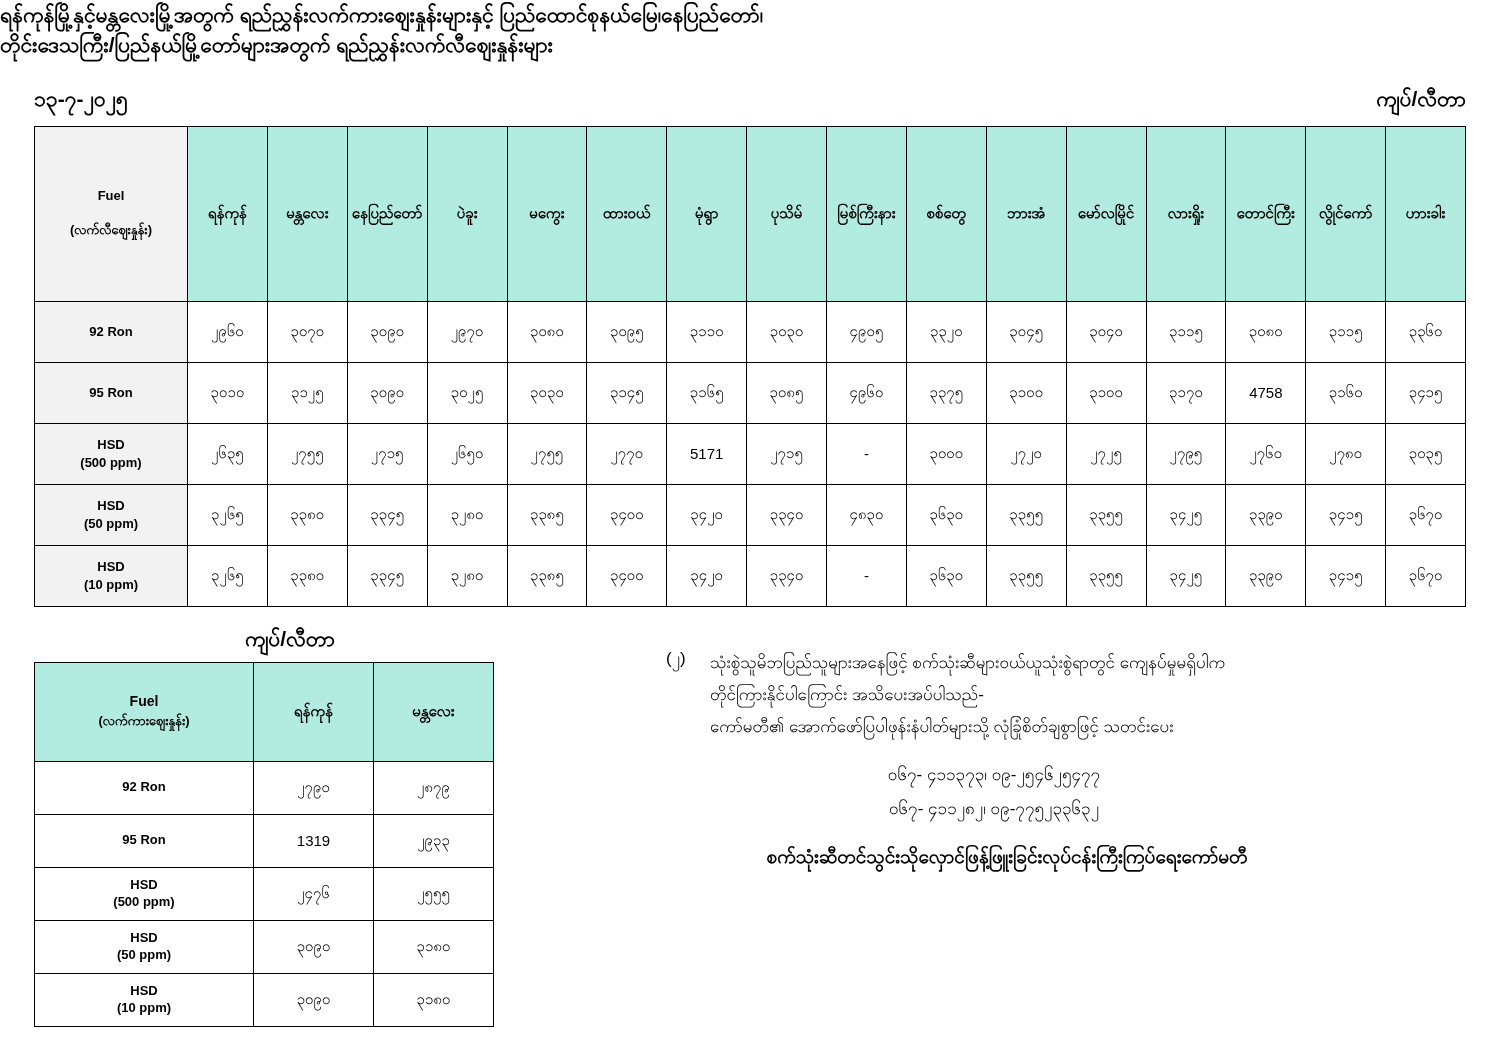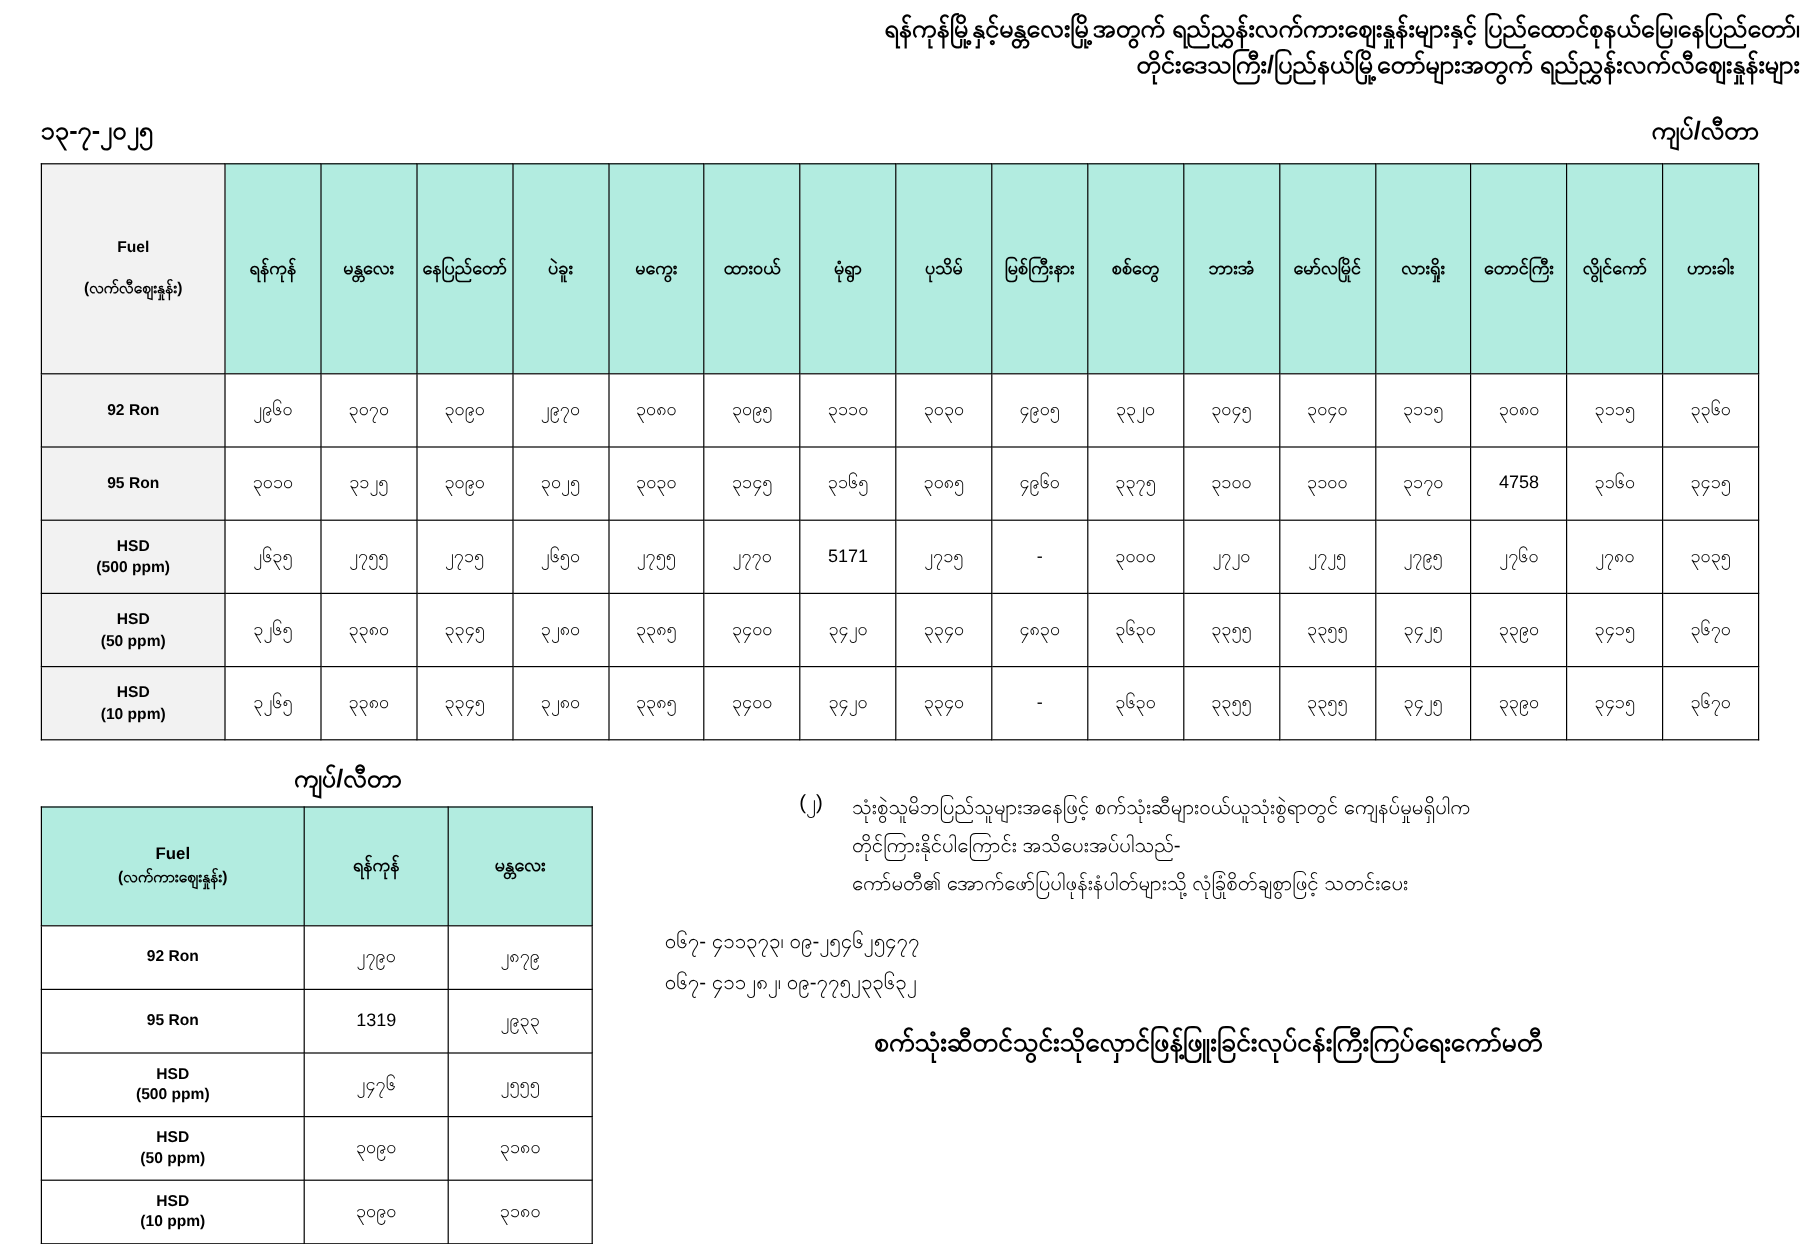"ရန်ကုန်မြို့နှင့်မန္တလေးမြို့အတွက်" .title-block { padding-top: 10px -> none; text-align: right -> left }
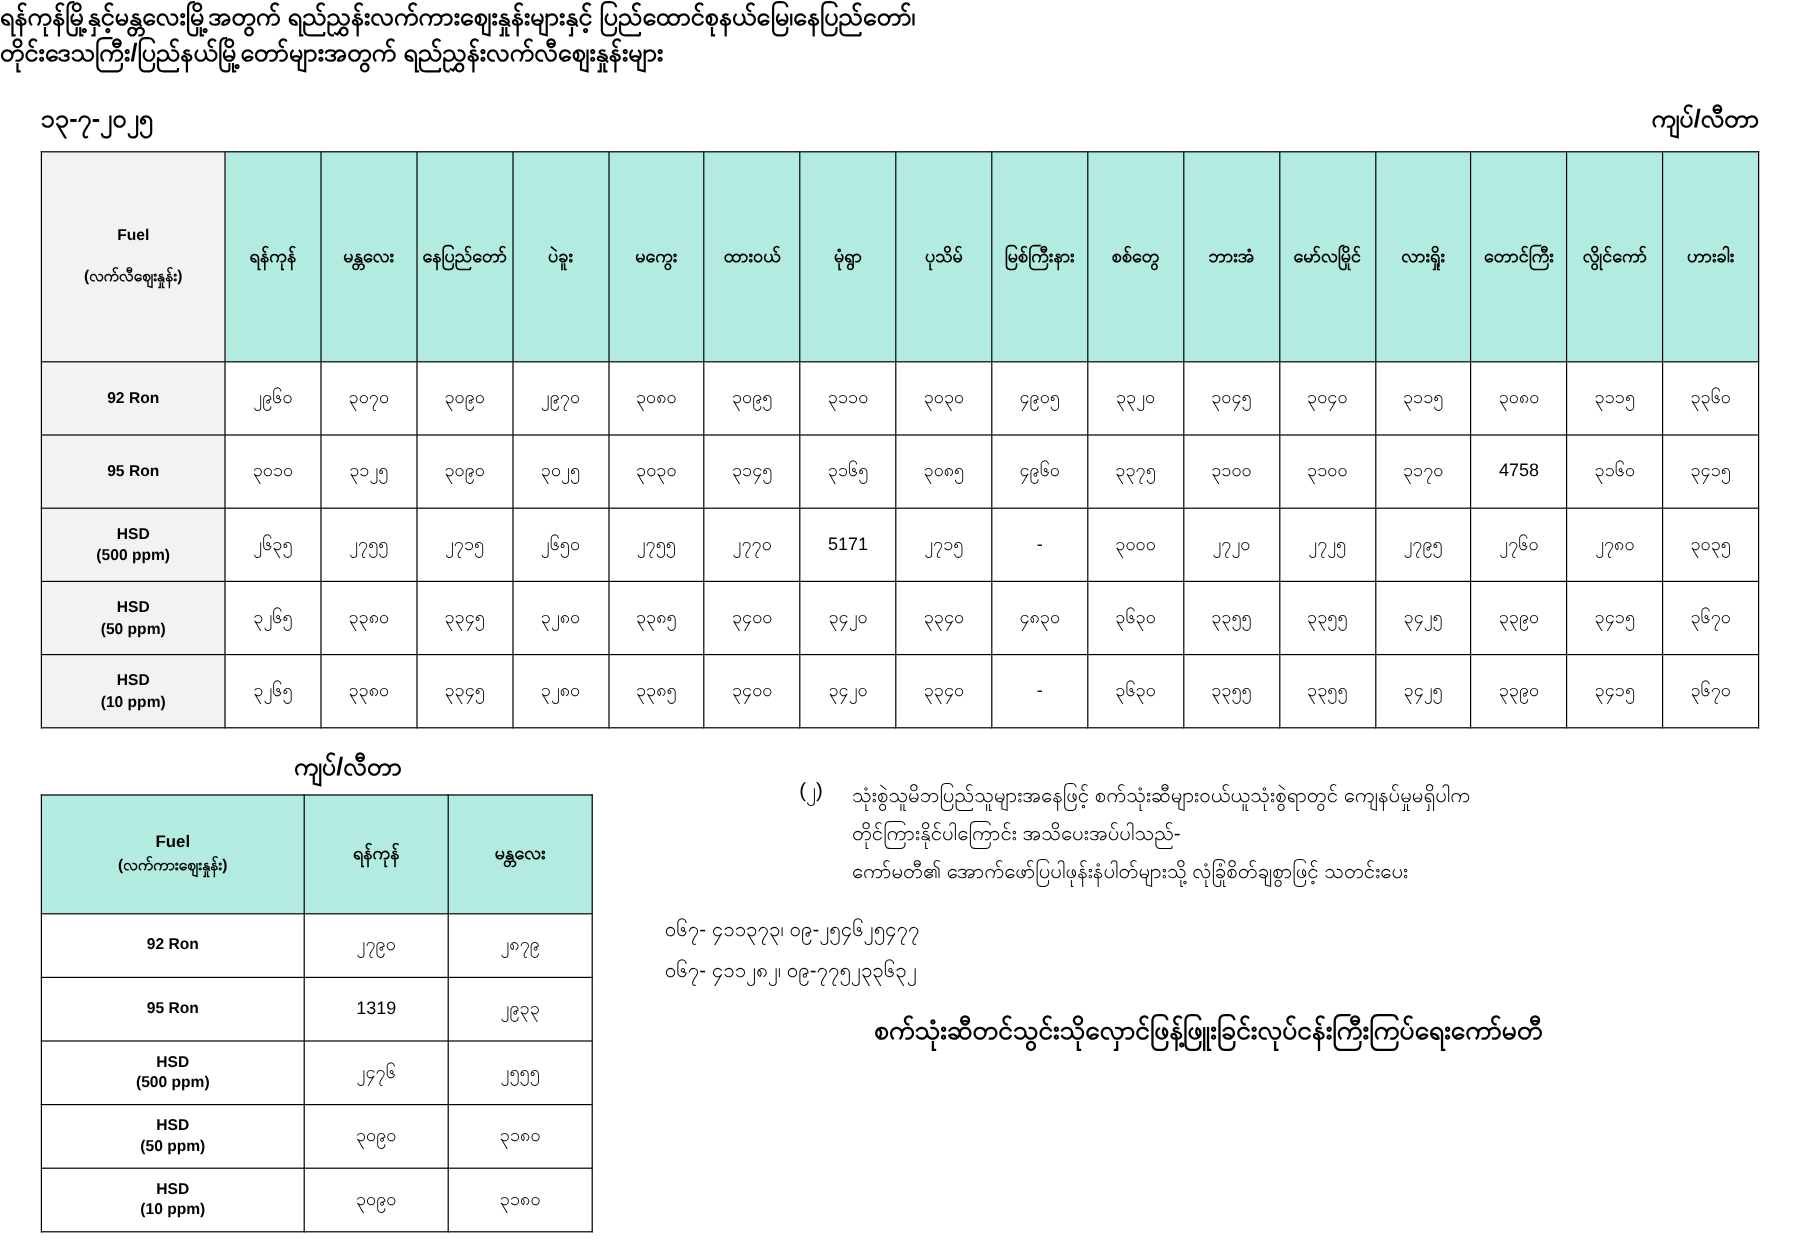"၀၆၇- ၄၁၁၃၇၃၊ ၀၉-၂၅၄၆၂၅၄၇၇" .phone-line { text-align: left -> center }
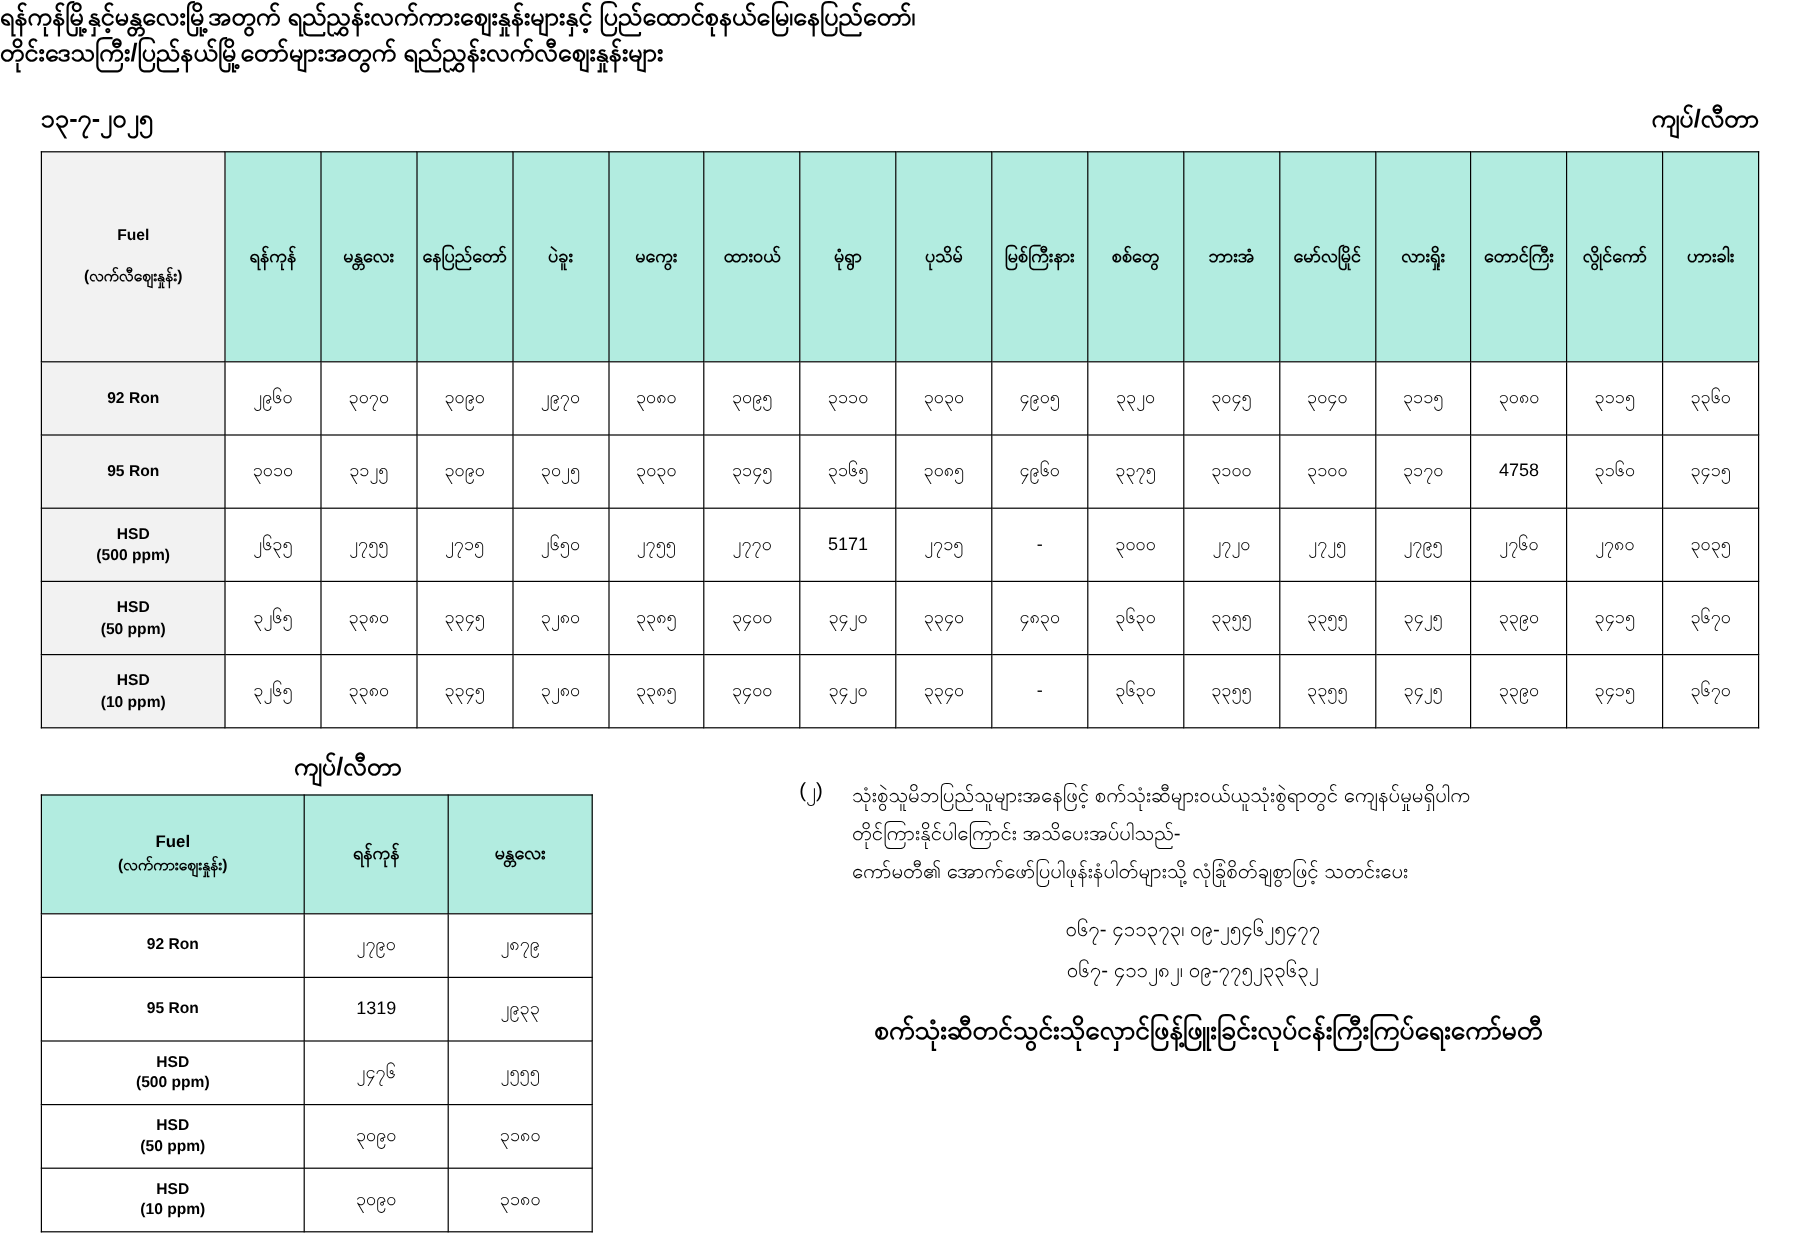"စက်သုံးဆီတင်သွင်းသိုလှောင်ဖြန့်ဖြူးခြင်း" .footer-line { font-size: 22px -> 19px }
